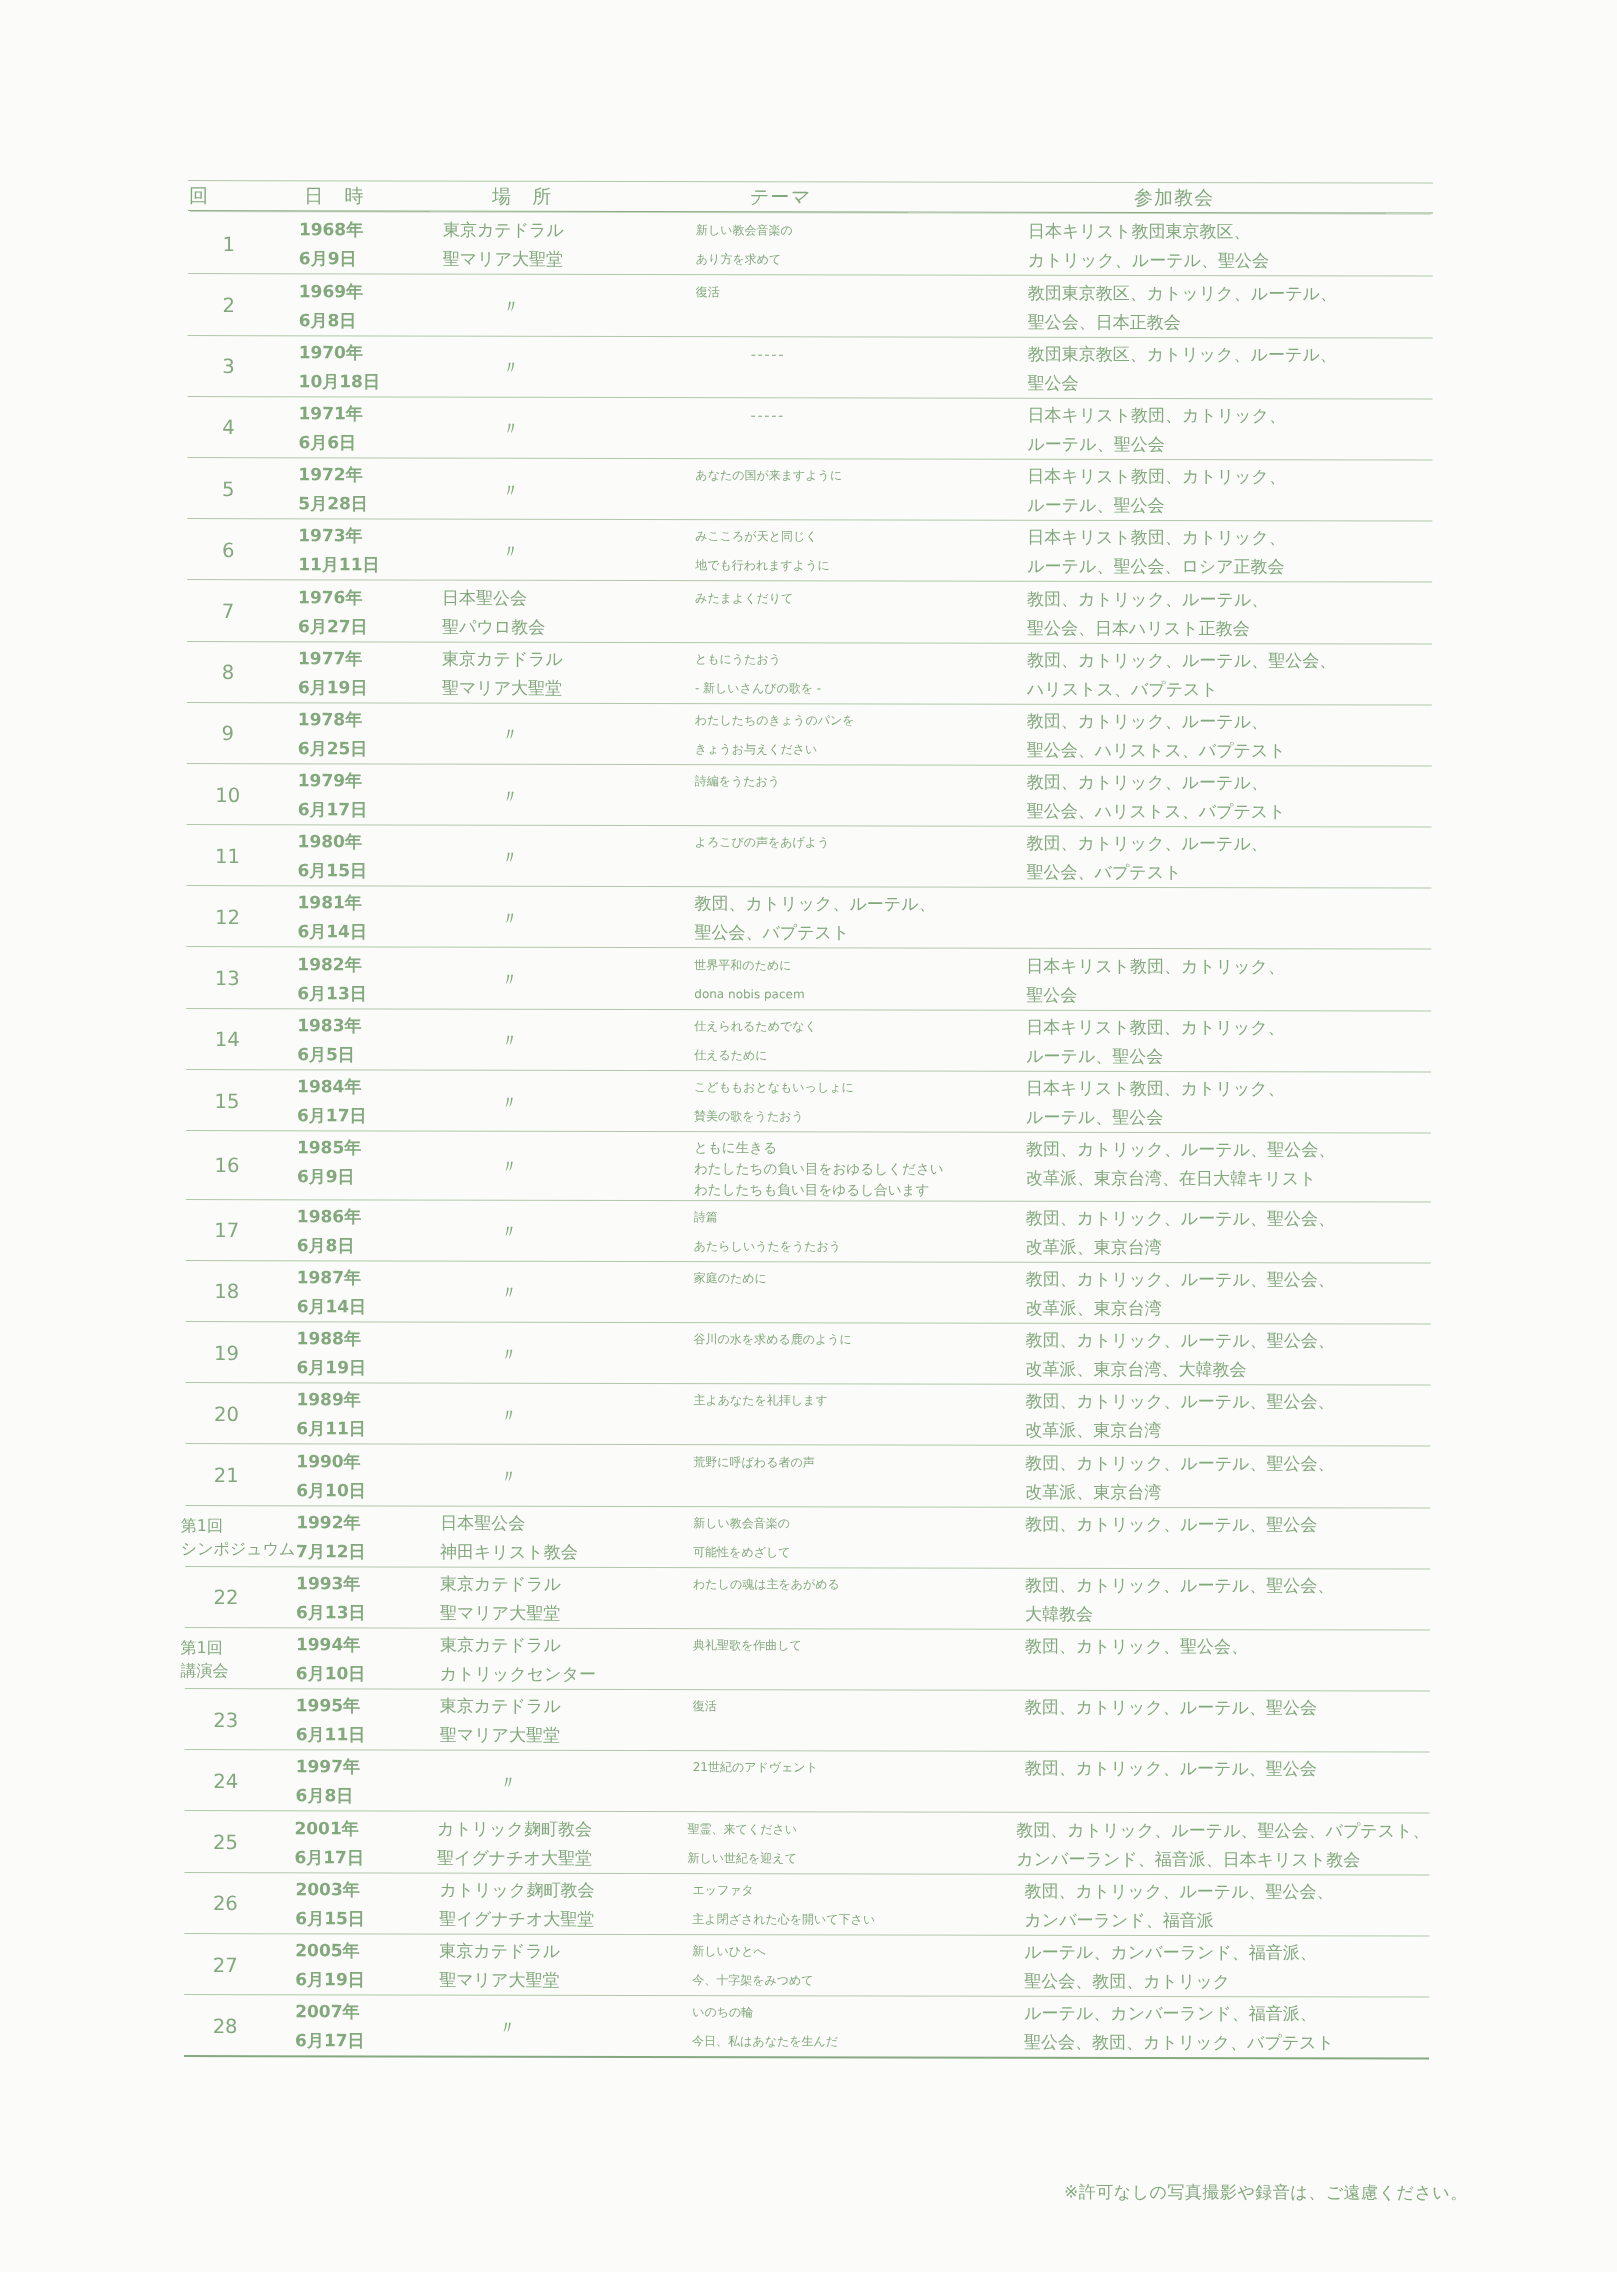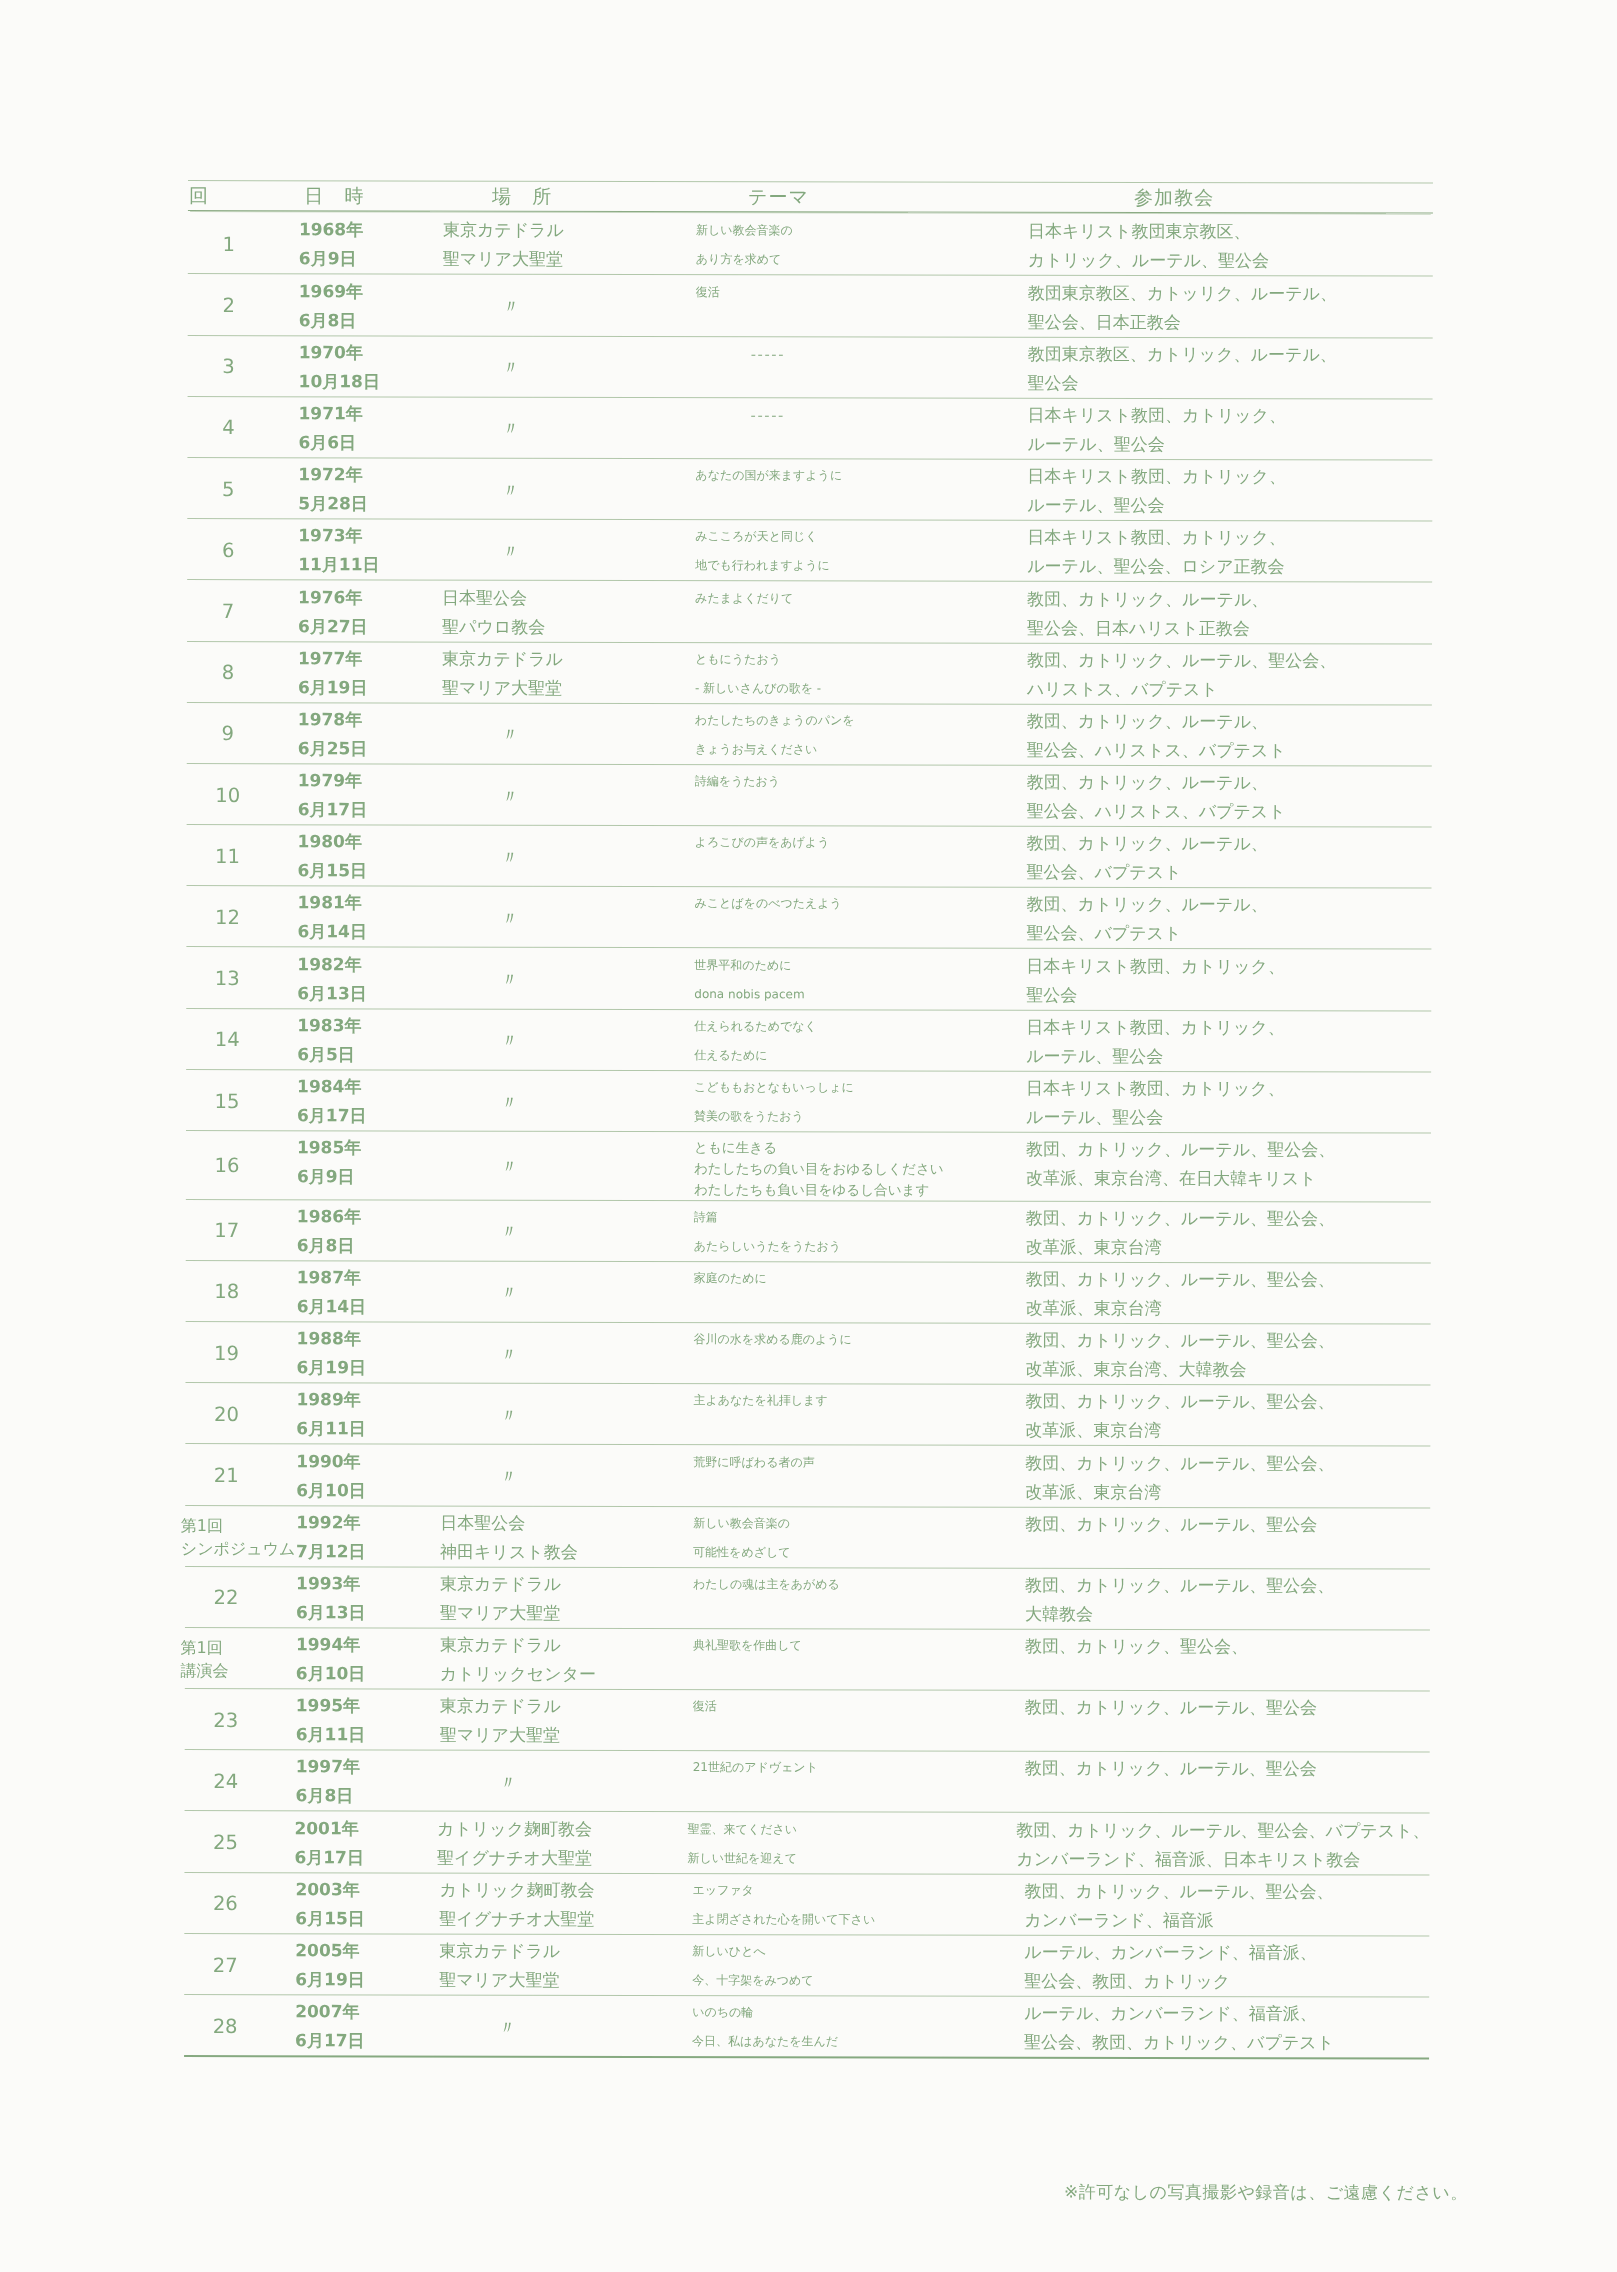"テーマ" .h-theme { font-style: none -> italic }
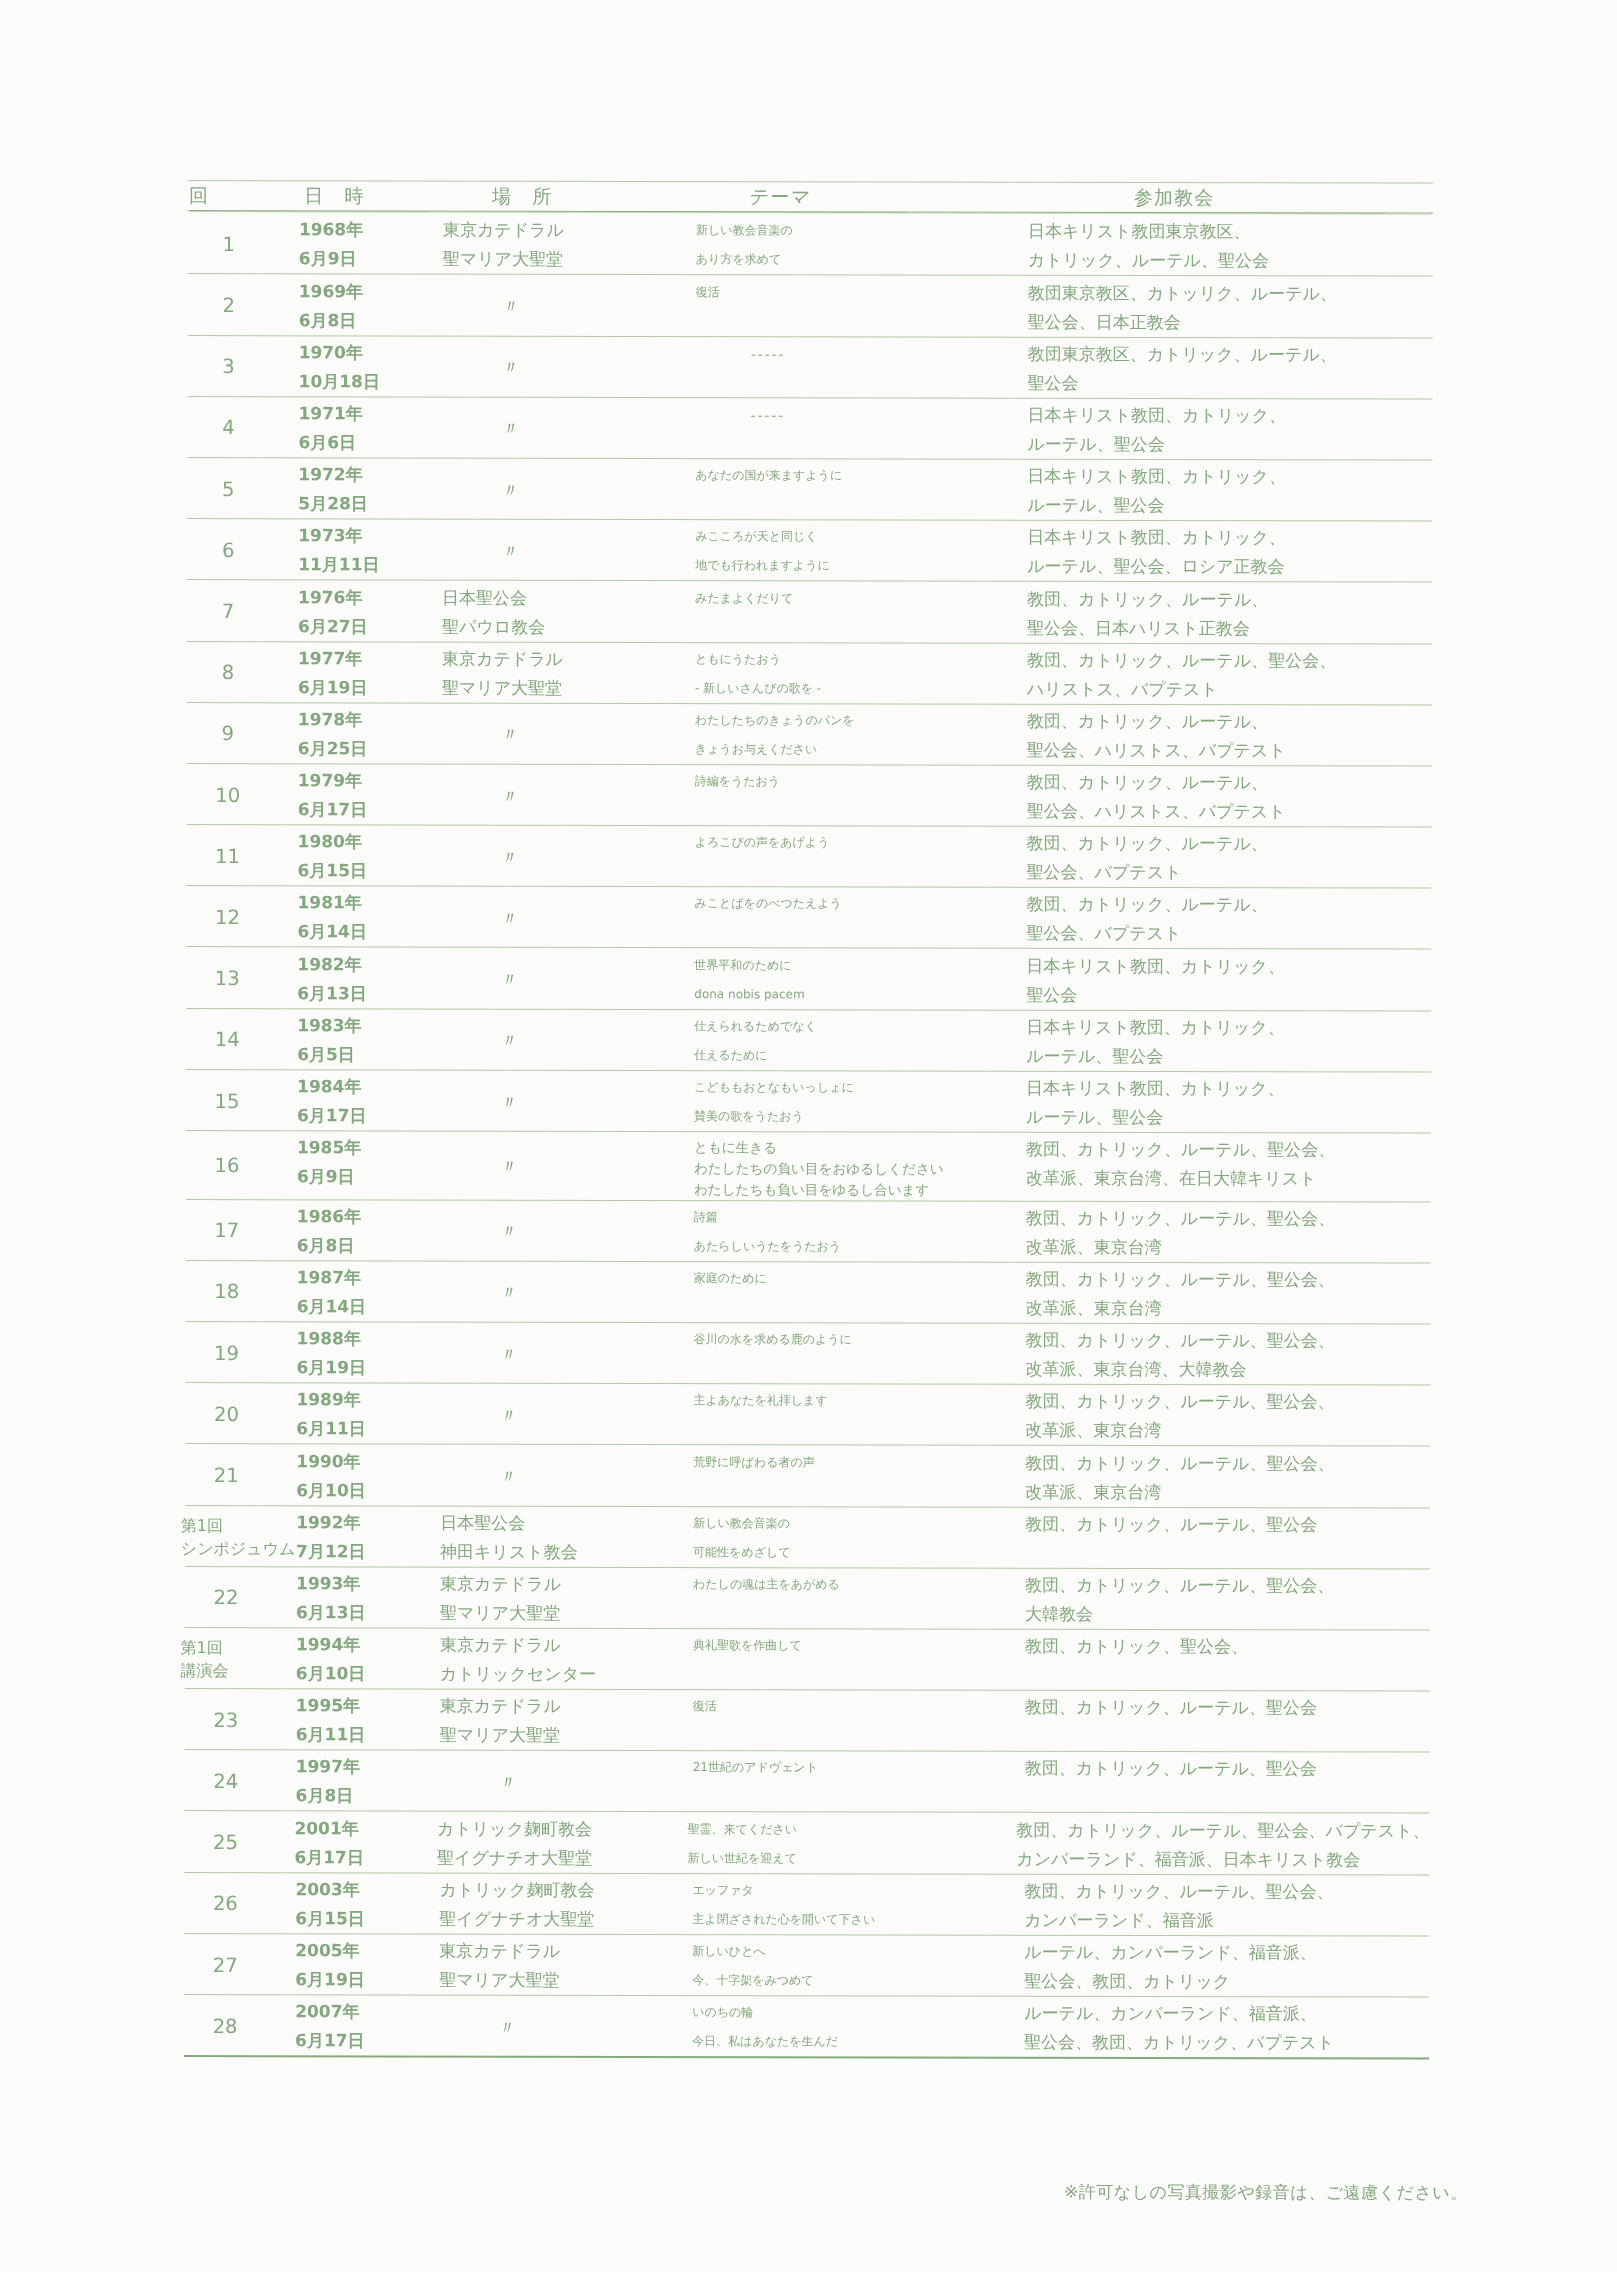"みことばをのべつたえよう" div.cell { html: <div> <div>みことばをのべつたえよう</div> </div> -> none }
